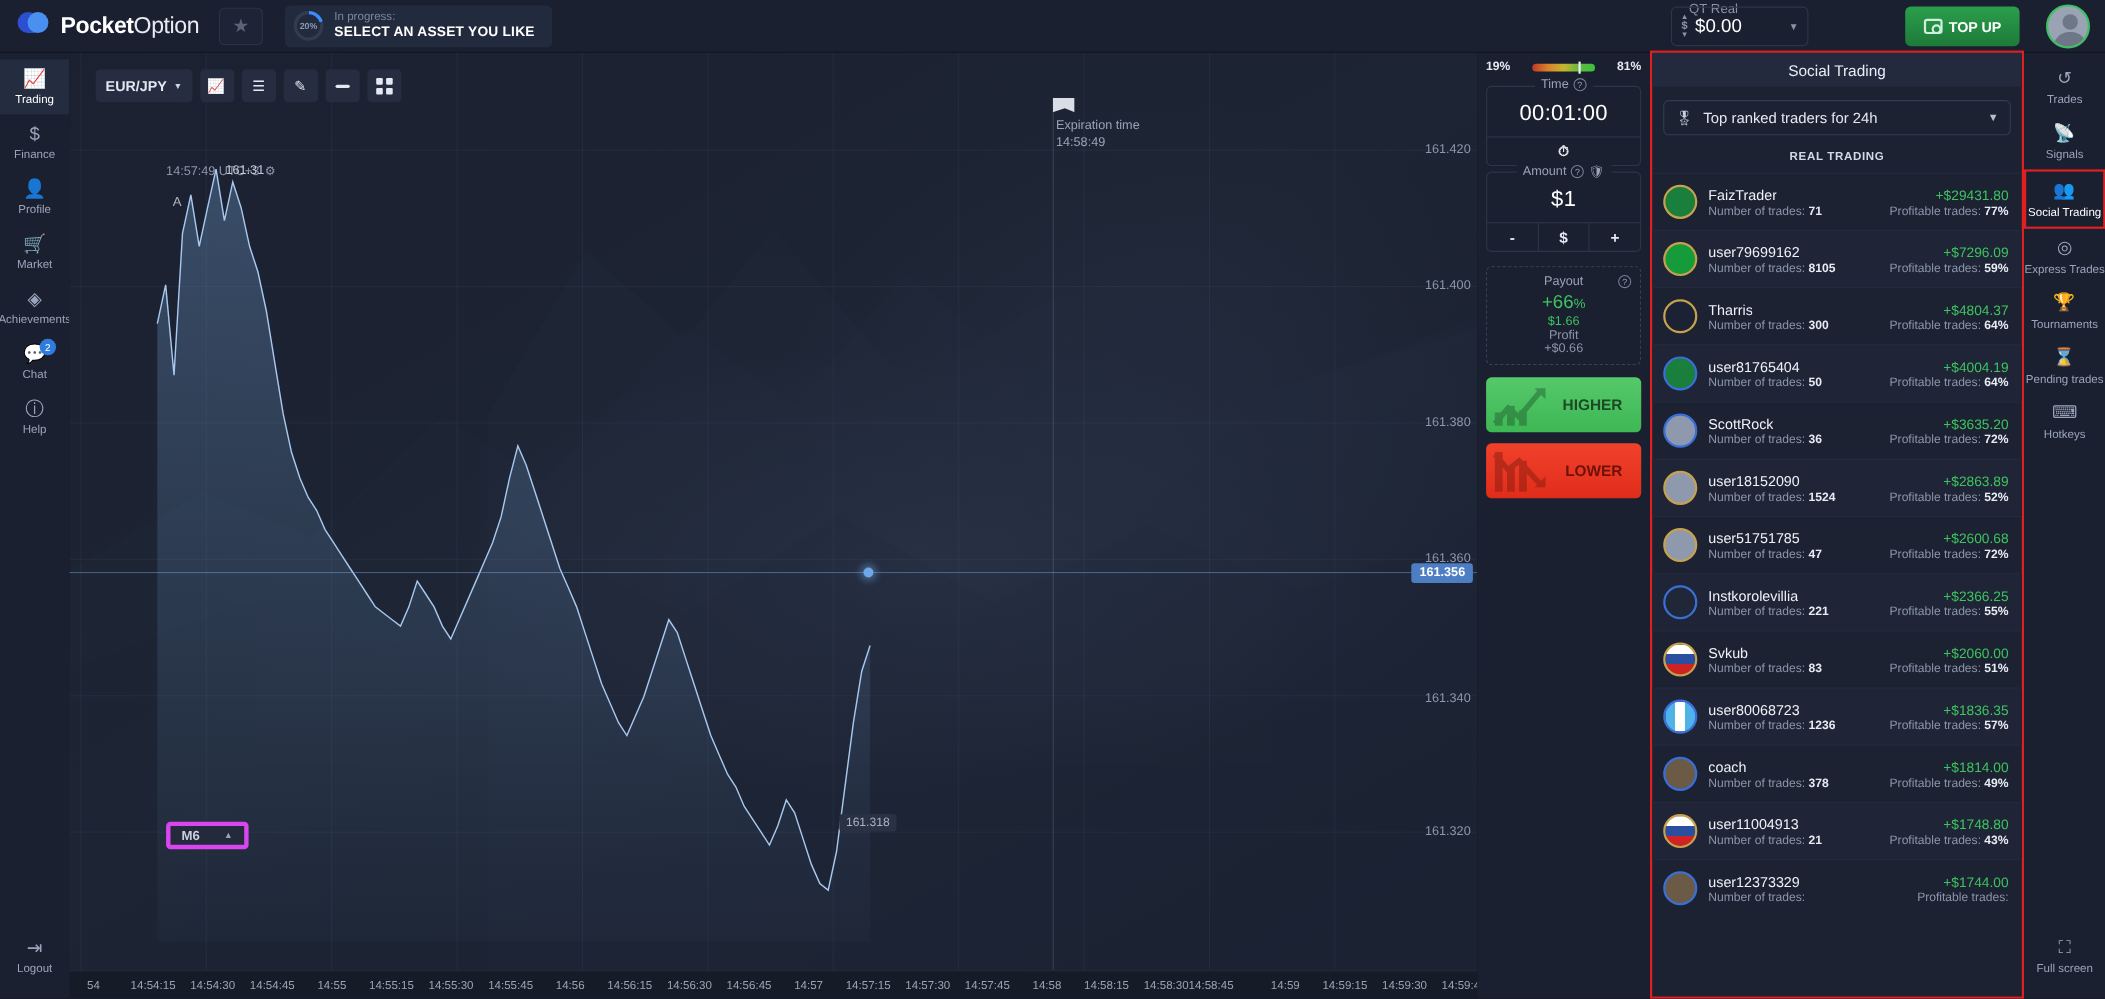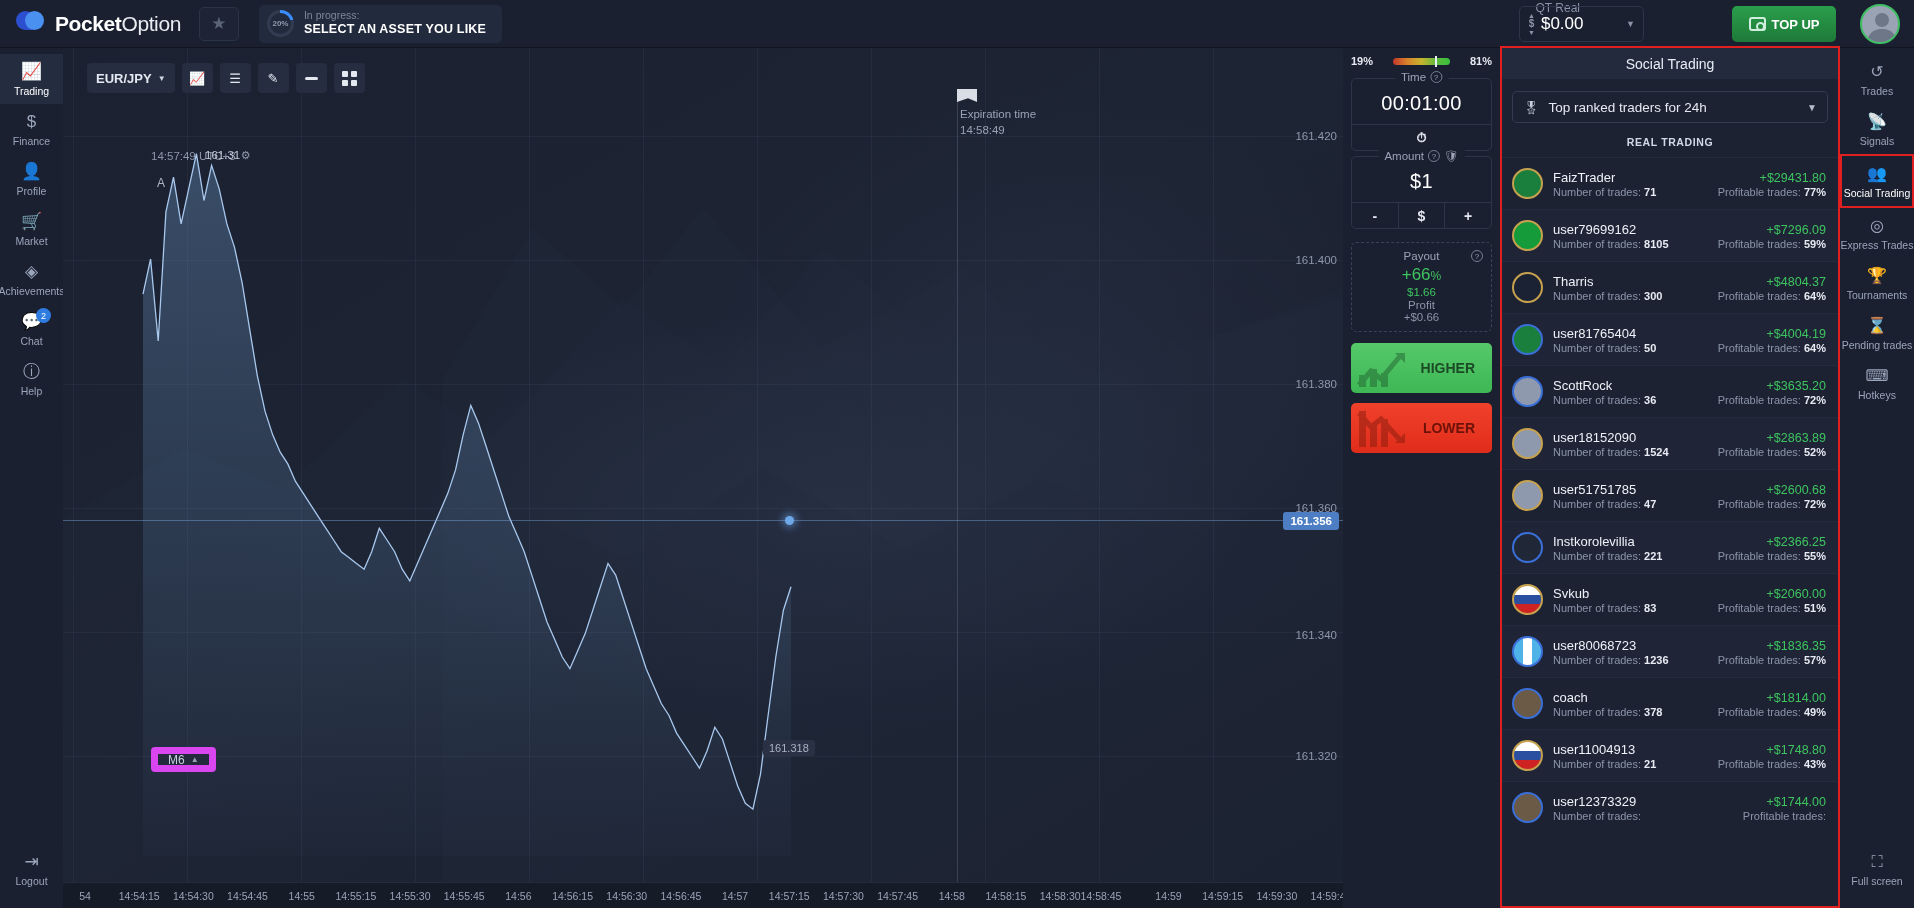"M6" .tf-btn { border: 7px solid #d946ef -> 4px solid #d946ef; font-weight: none -> bold; gap: 6px -> 22px }
